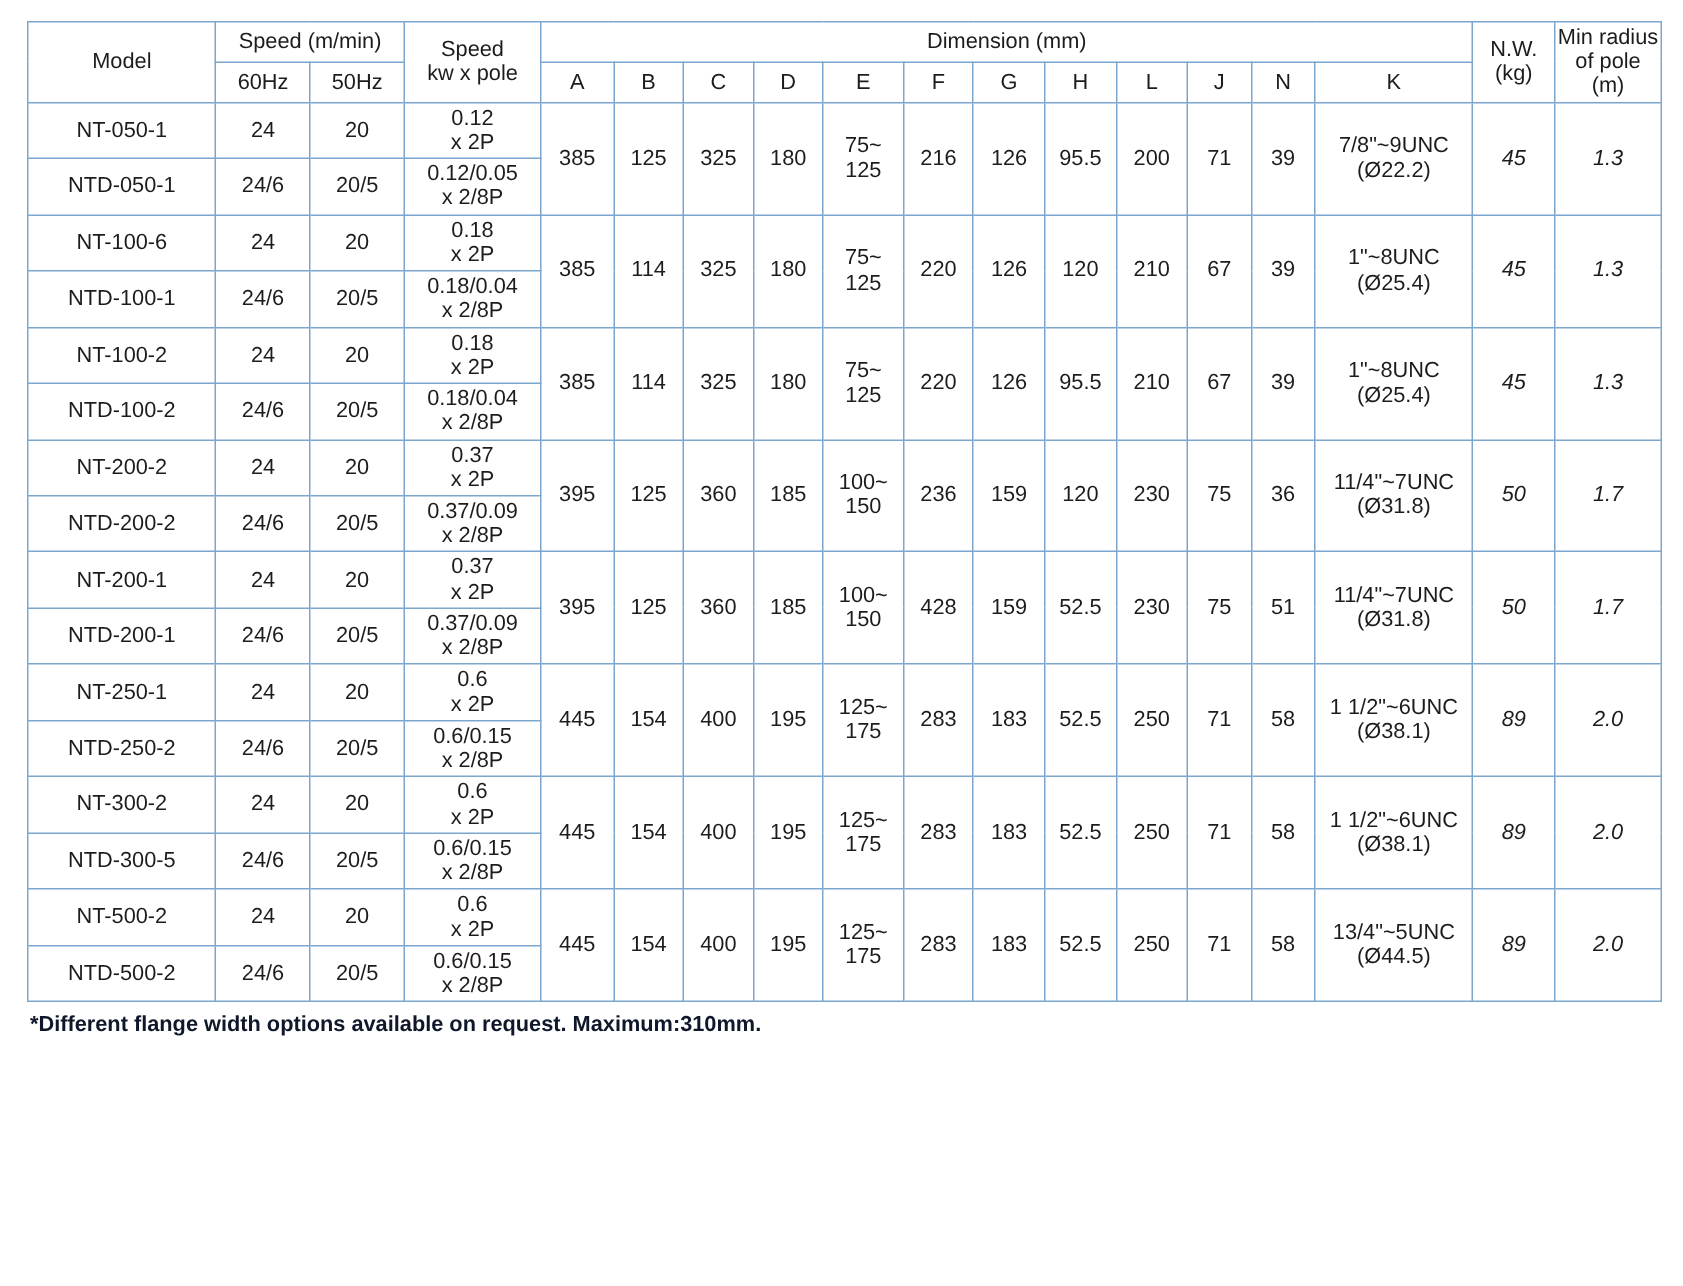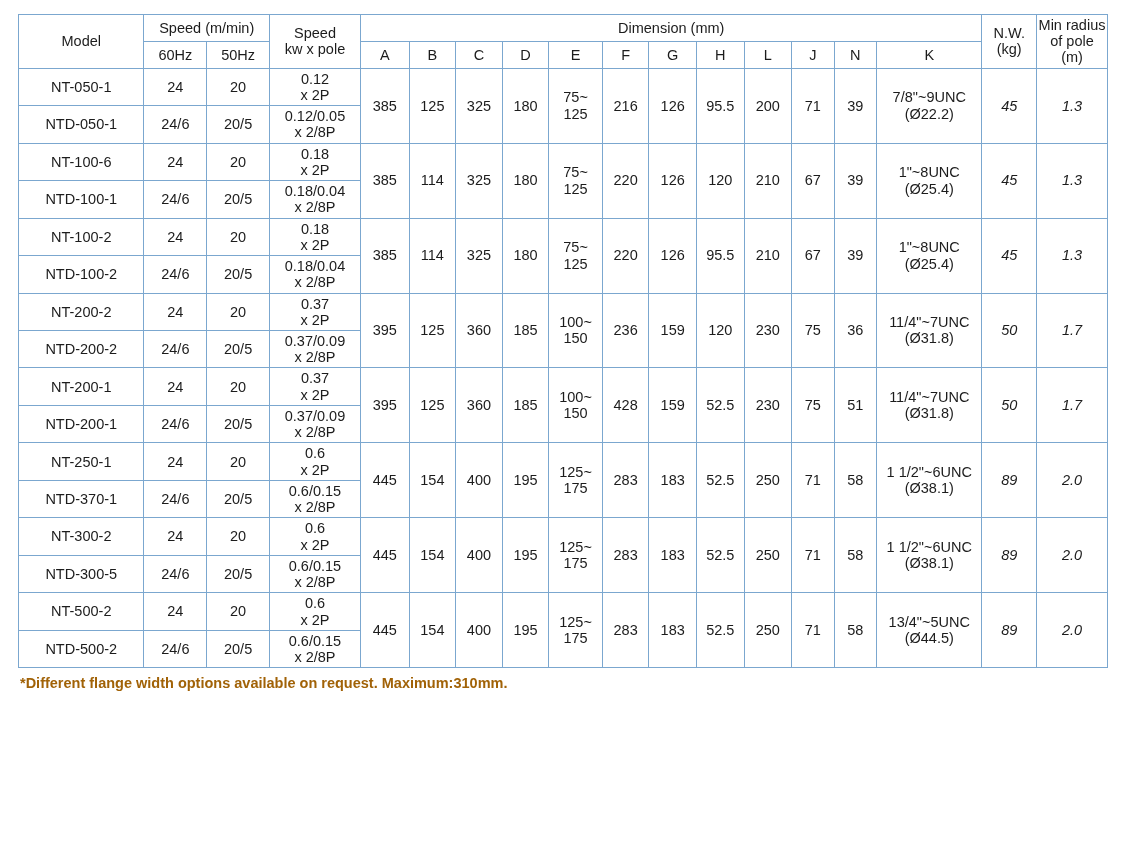"NTD-370-1" td.c-model { text: NTD-370-1 -> NTD-250-2 }
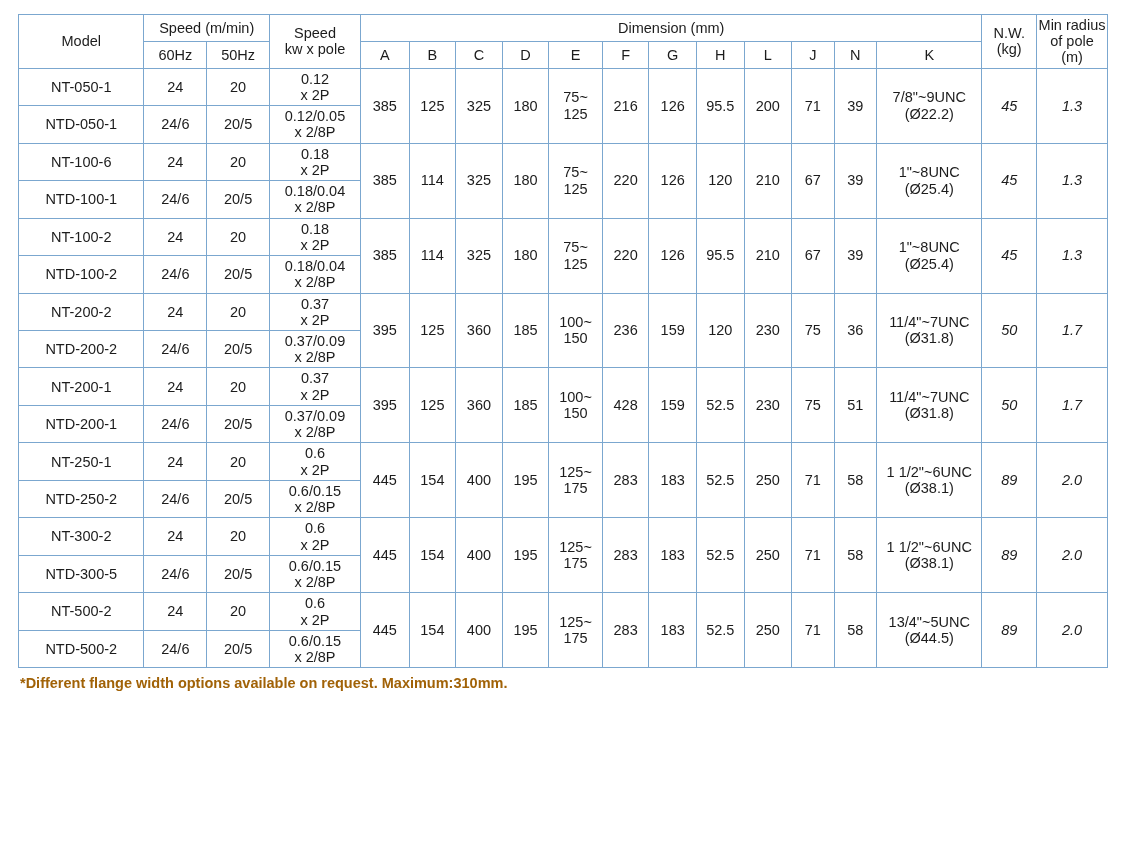"*Different flange width options" .note { color: #a16207 -> #0f172a }
